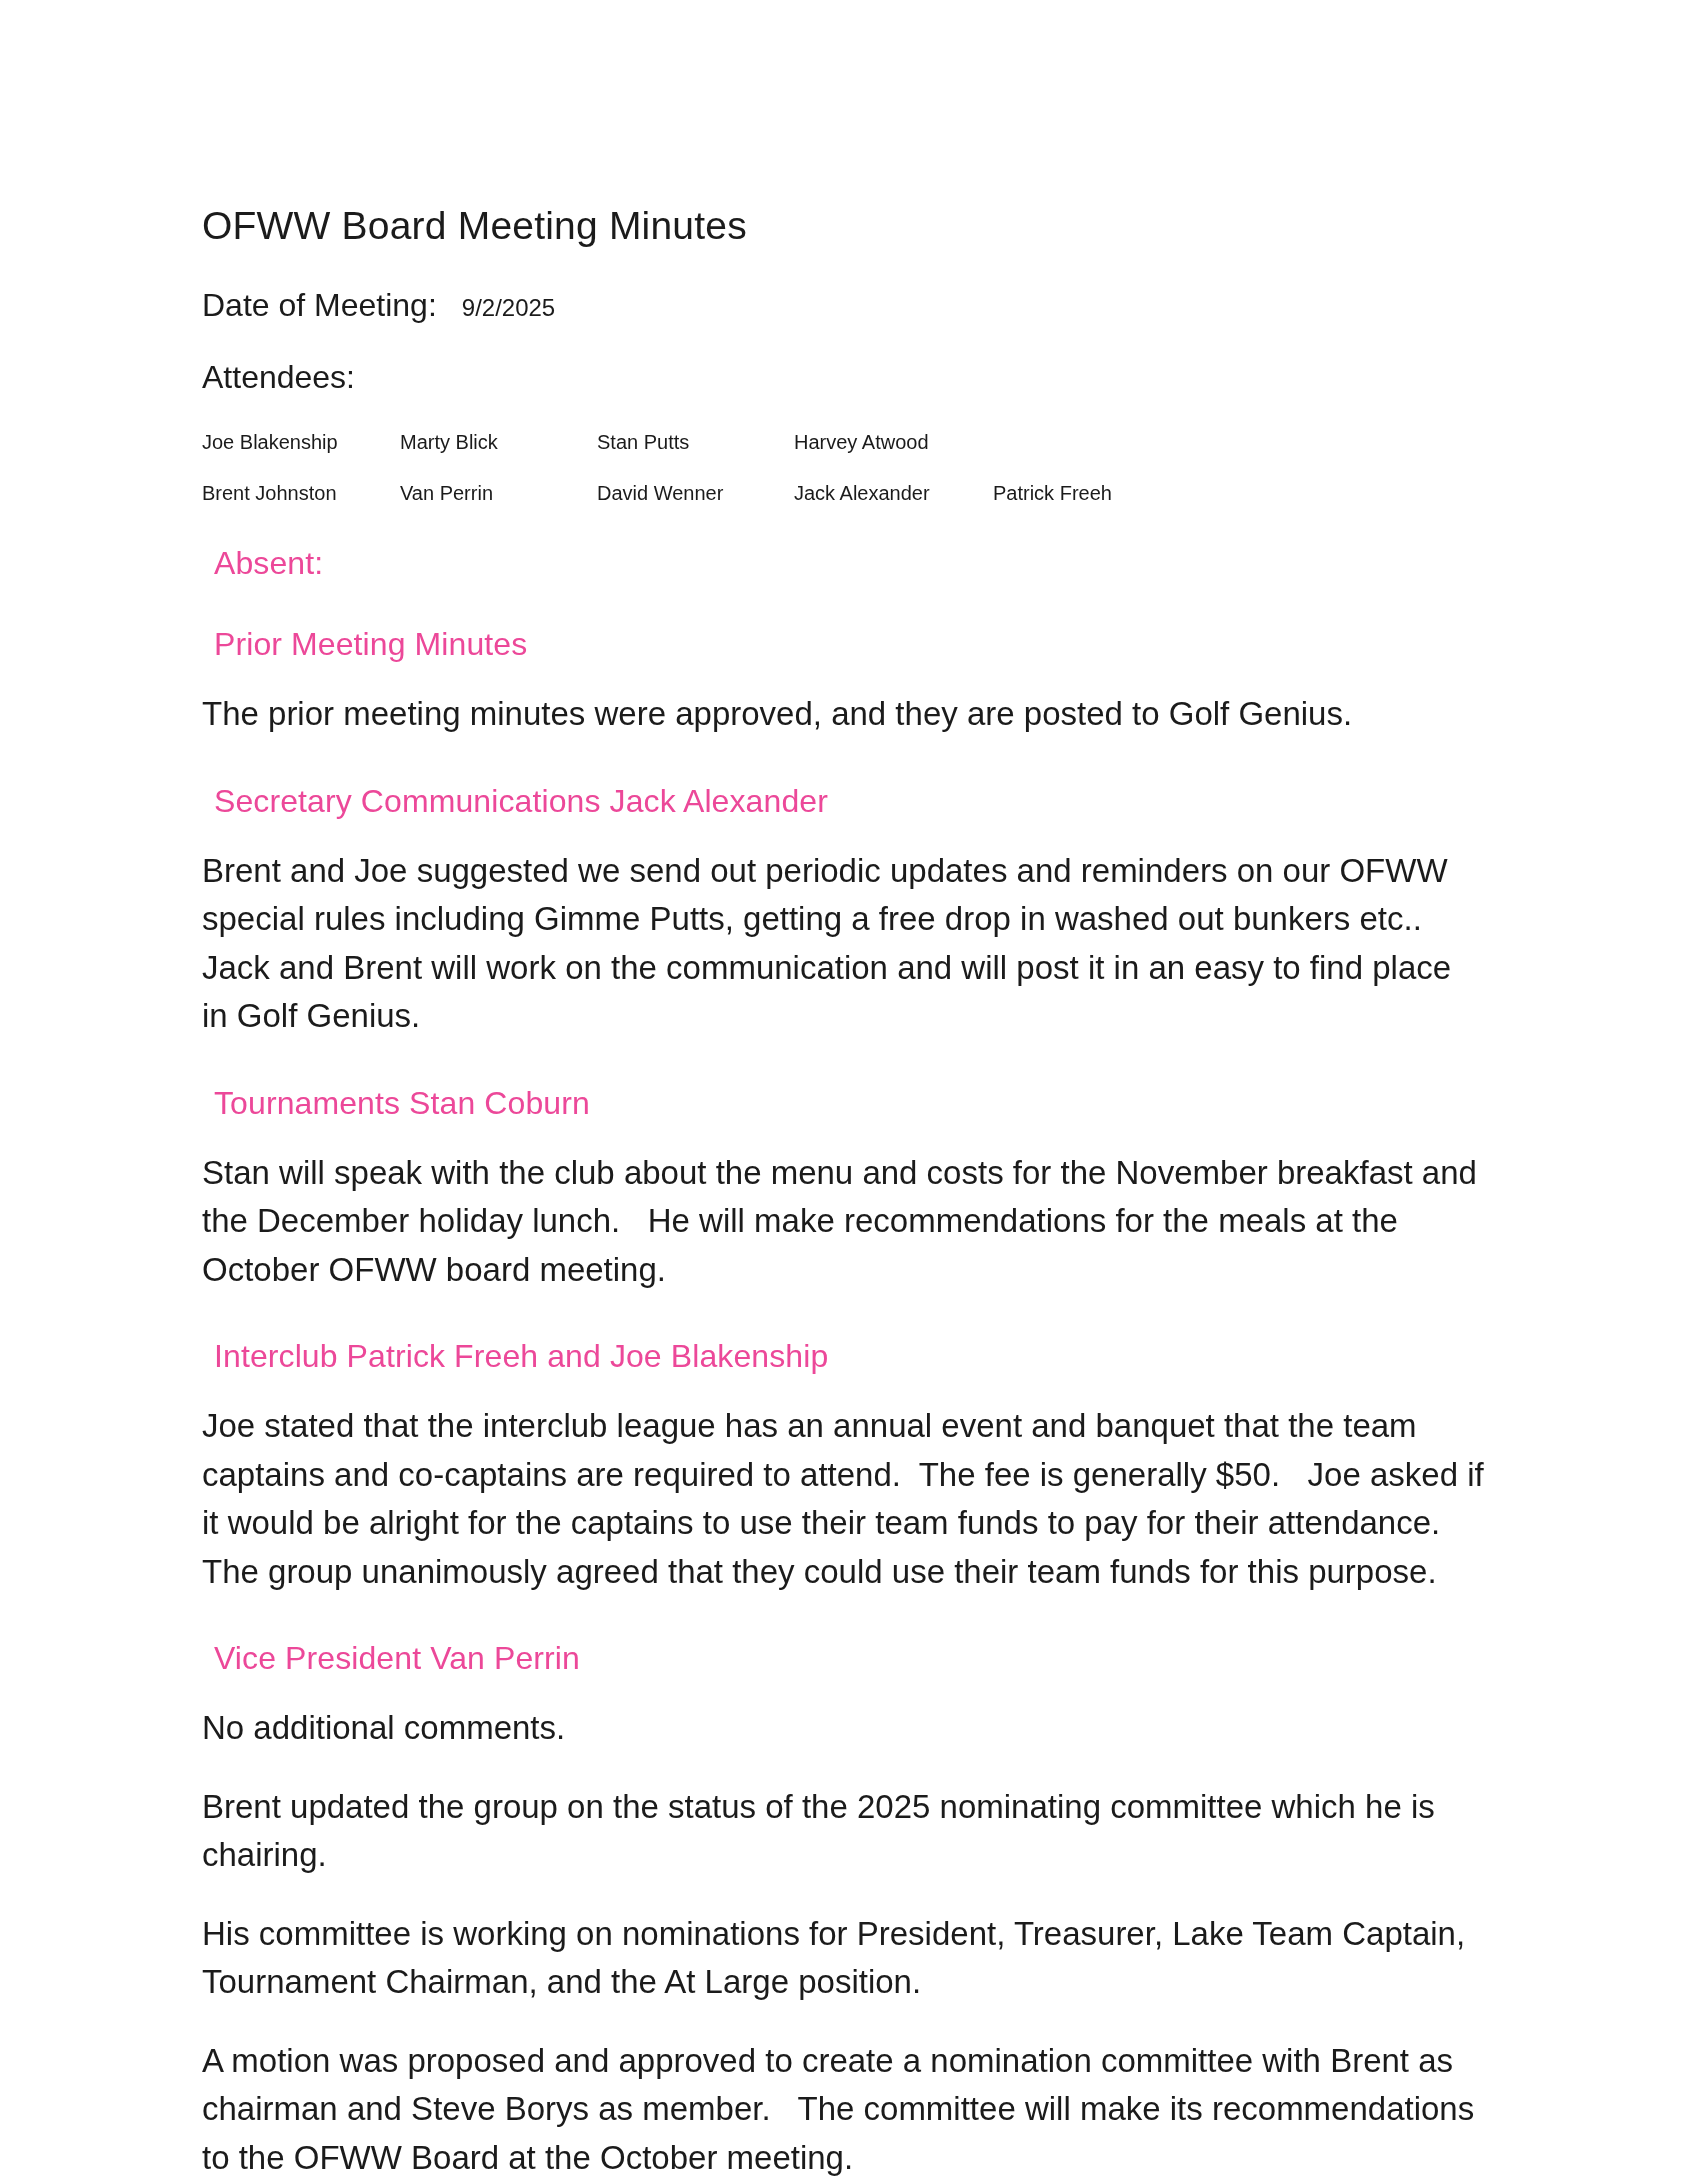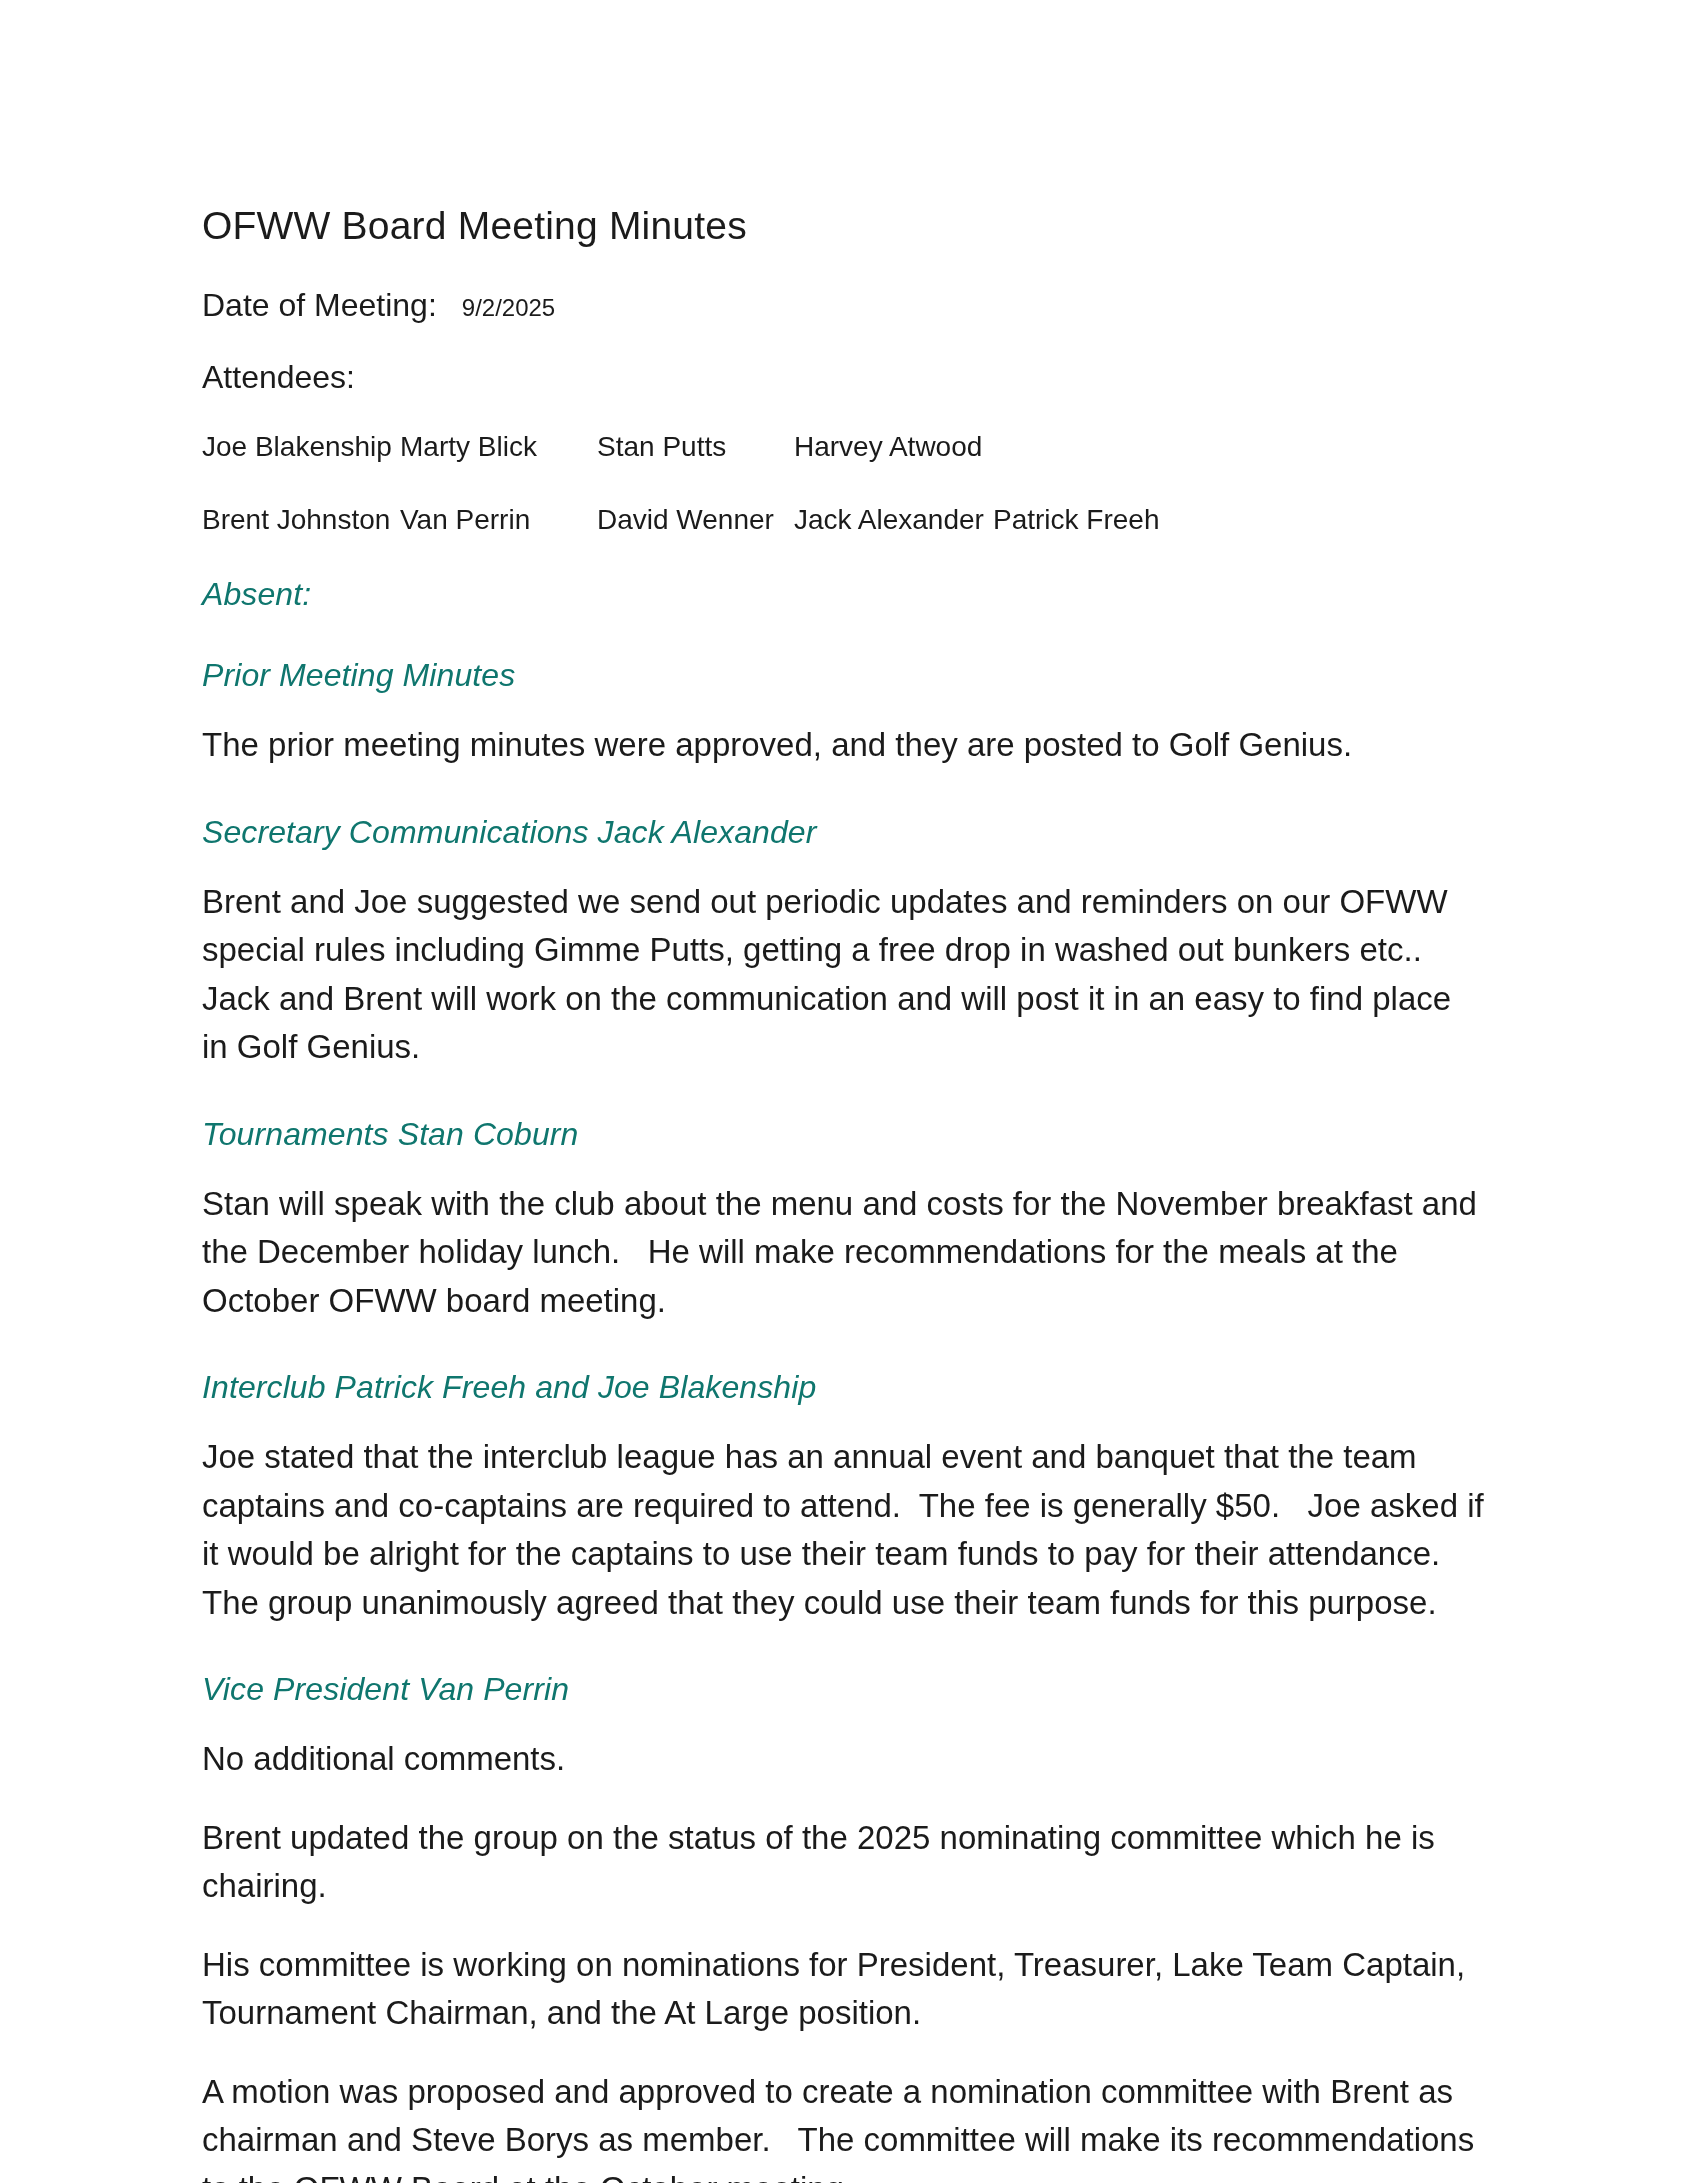"Joe Blakenship" .attendees-grid { font-size: 28px -> 20px; row-gap: 39px -> 27px }
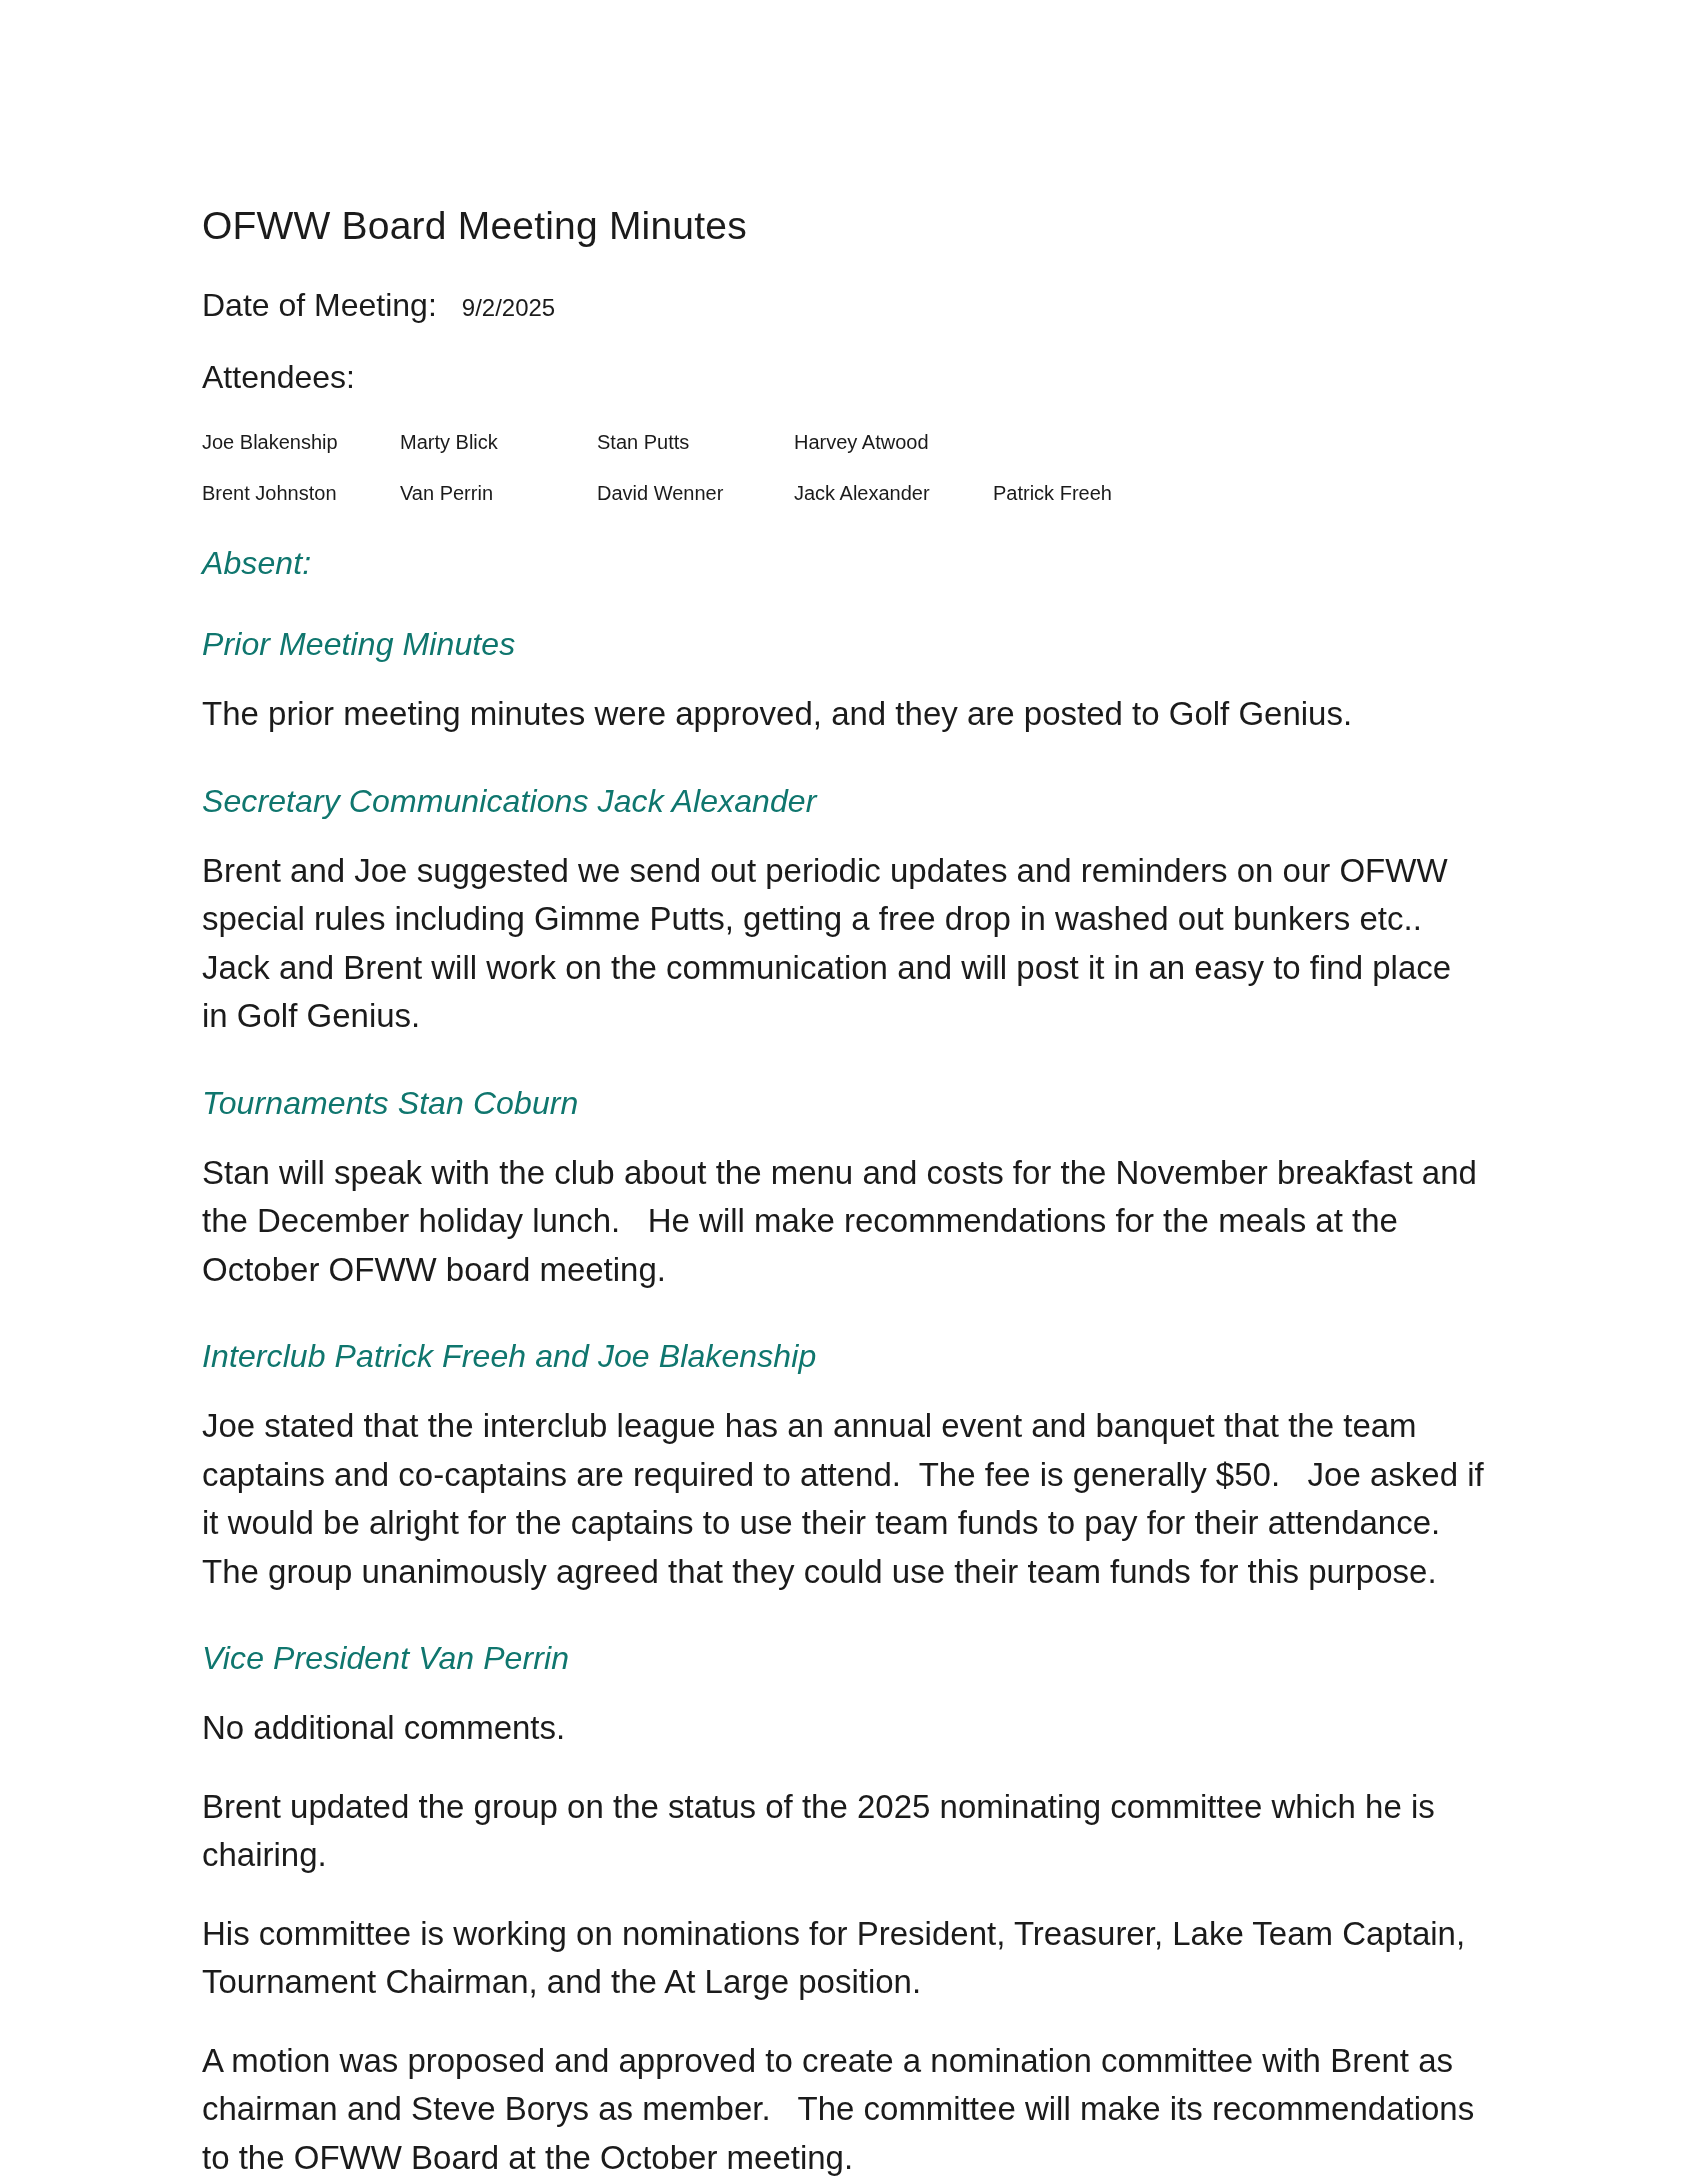"Absent:" .section-heading { color: #0f766e -> #ec4899; font-style: italic -> none; margin: 44px 0 27px 0 -> 44px 0 27px 12px }
